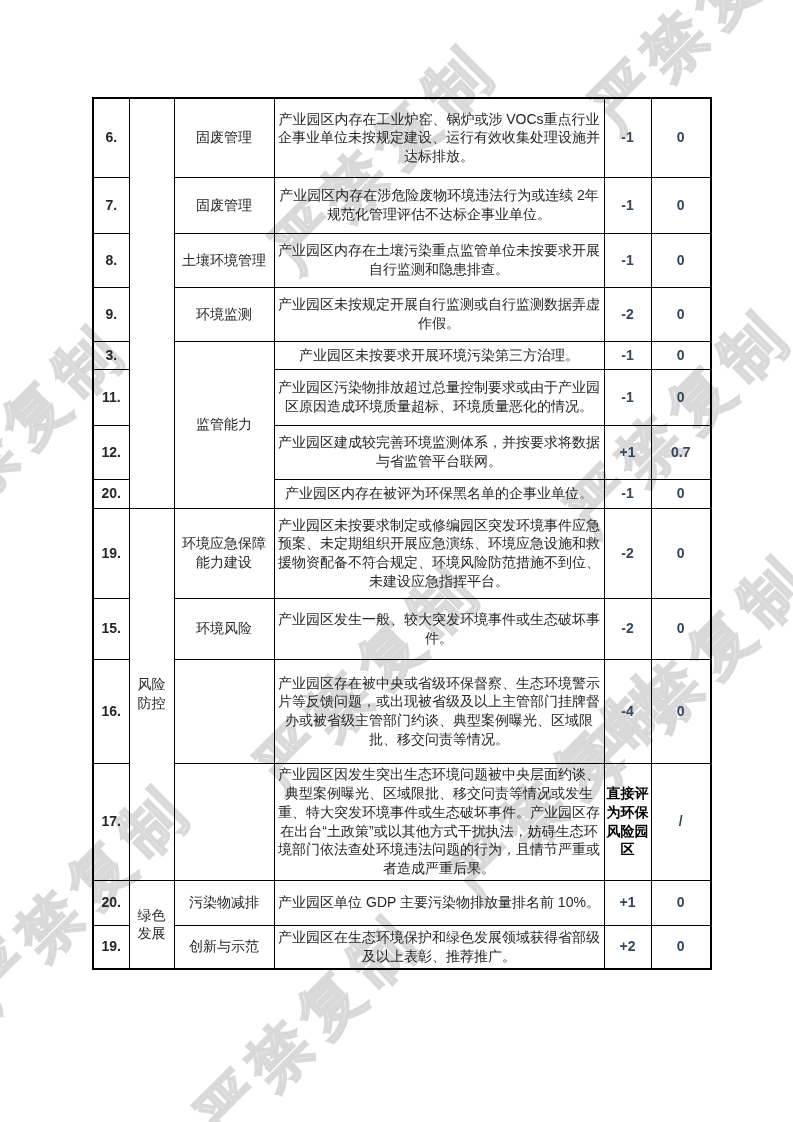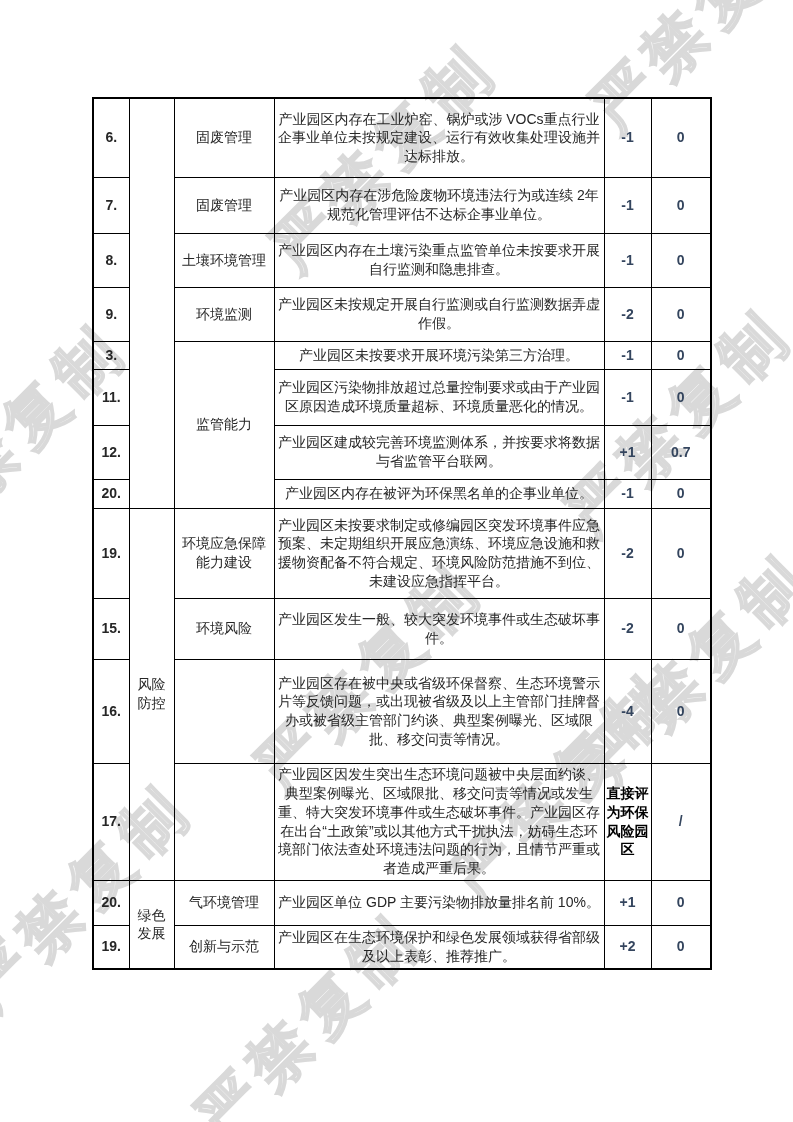"气环境管理" td.sub { text: 气环境管理 -> 污染物减排 }
